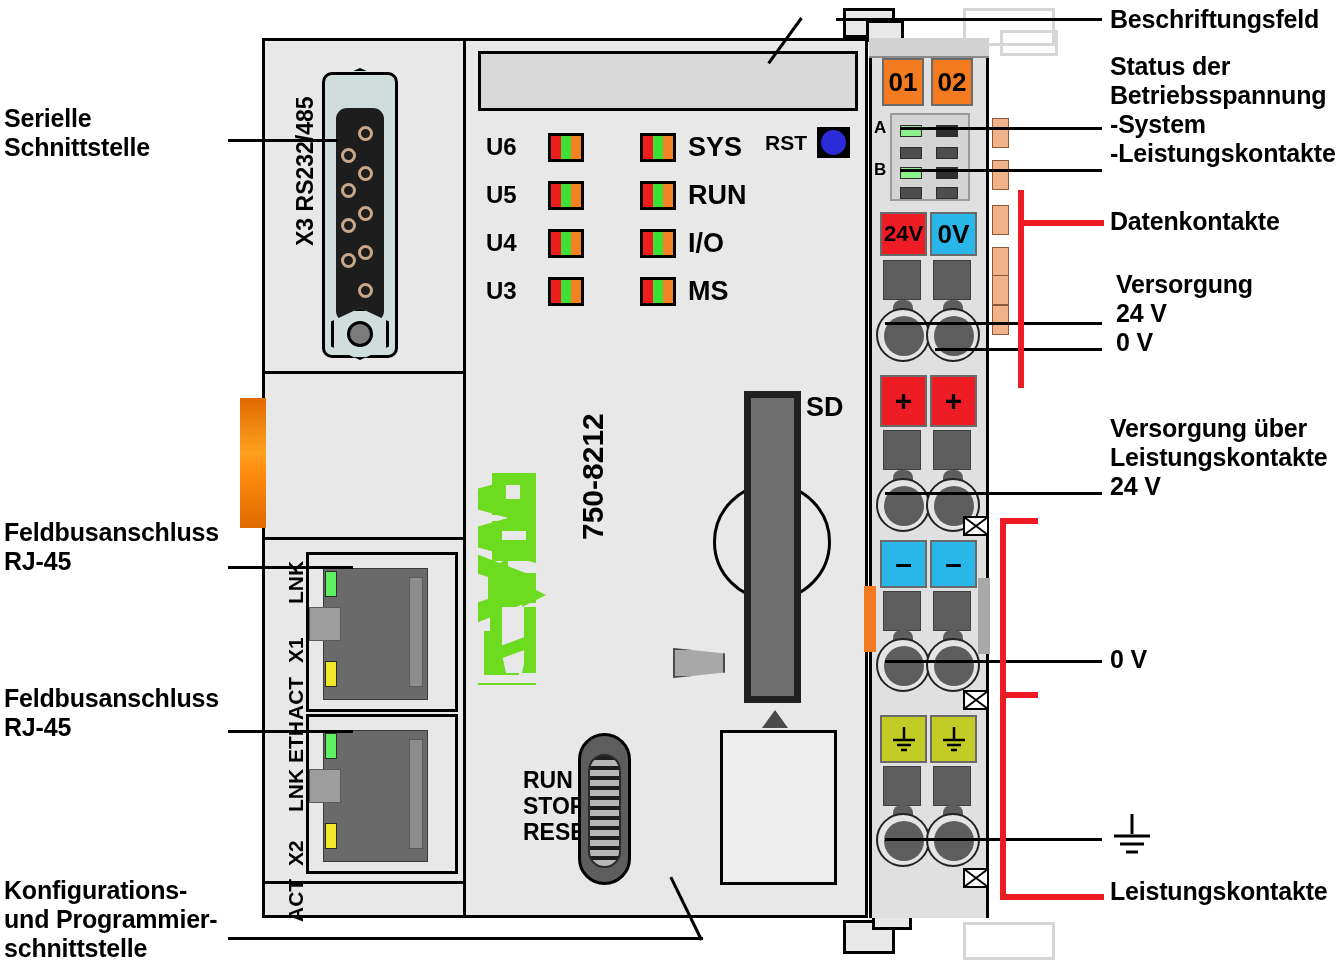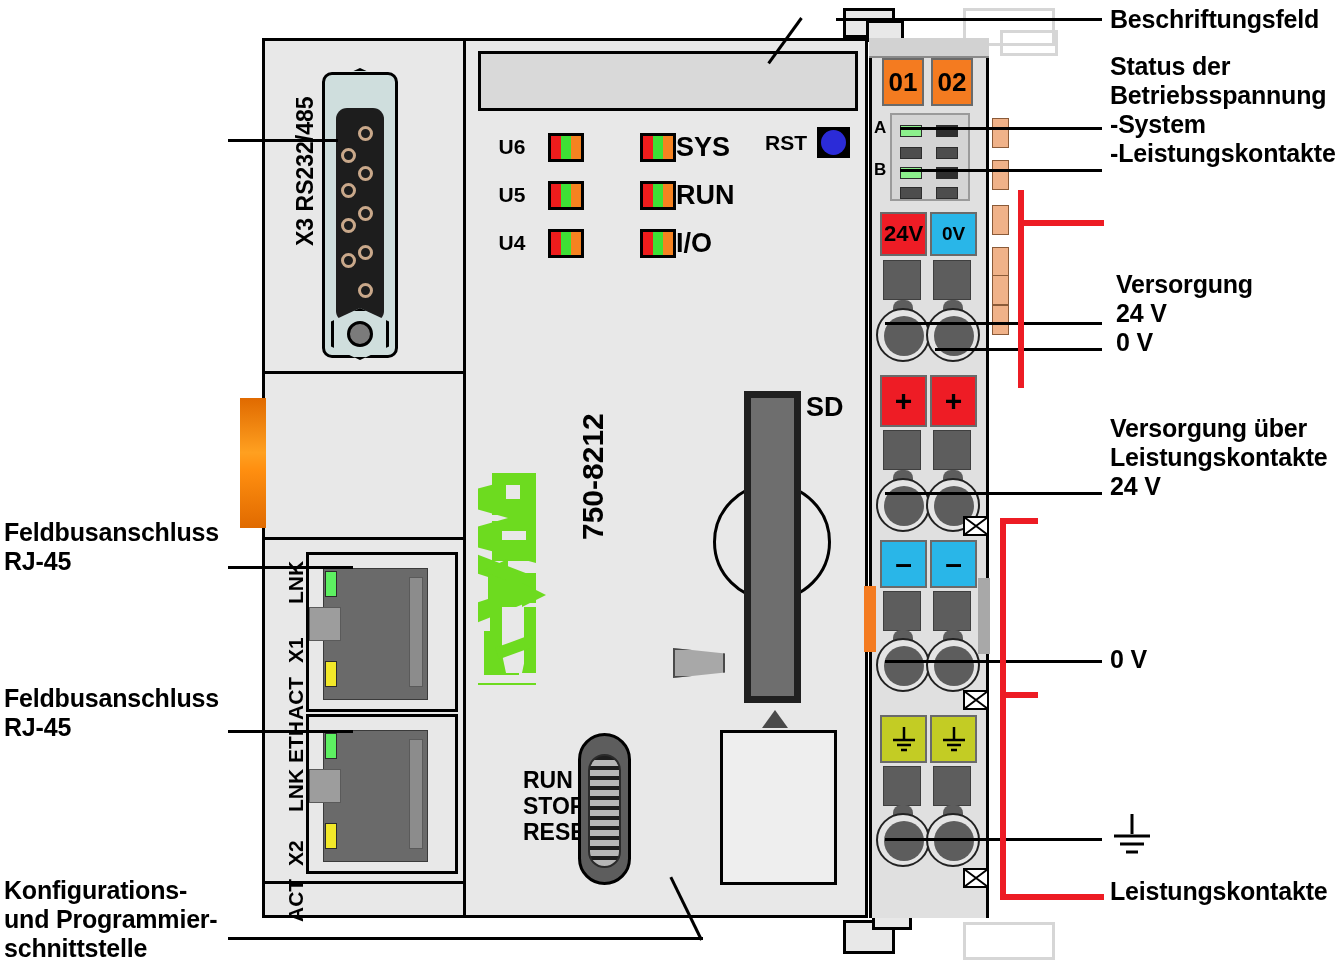"Serielle" div.anno { html: none -> <div>Serielle Schnittstelle</div> }
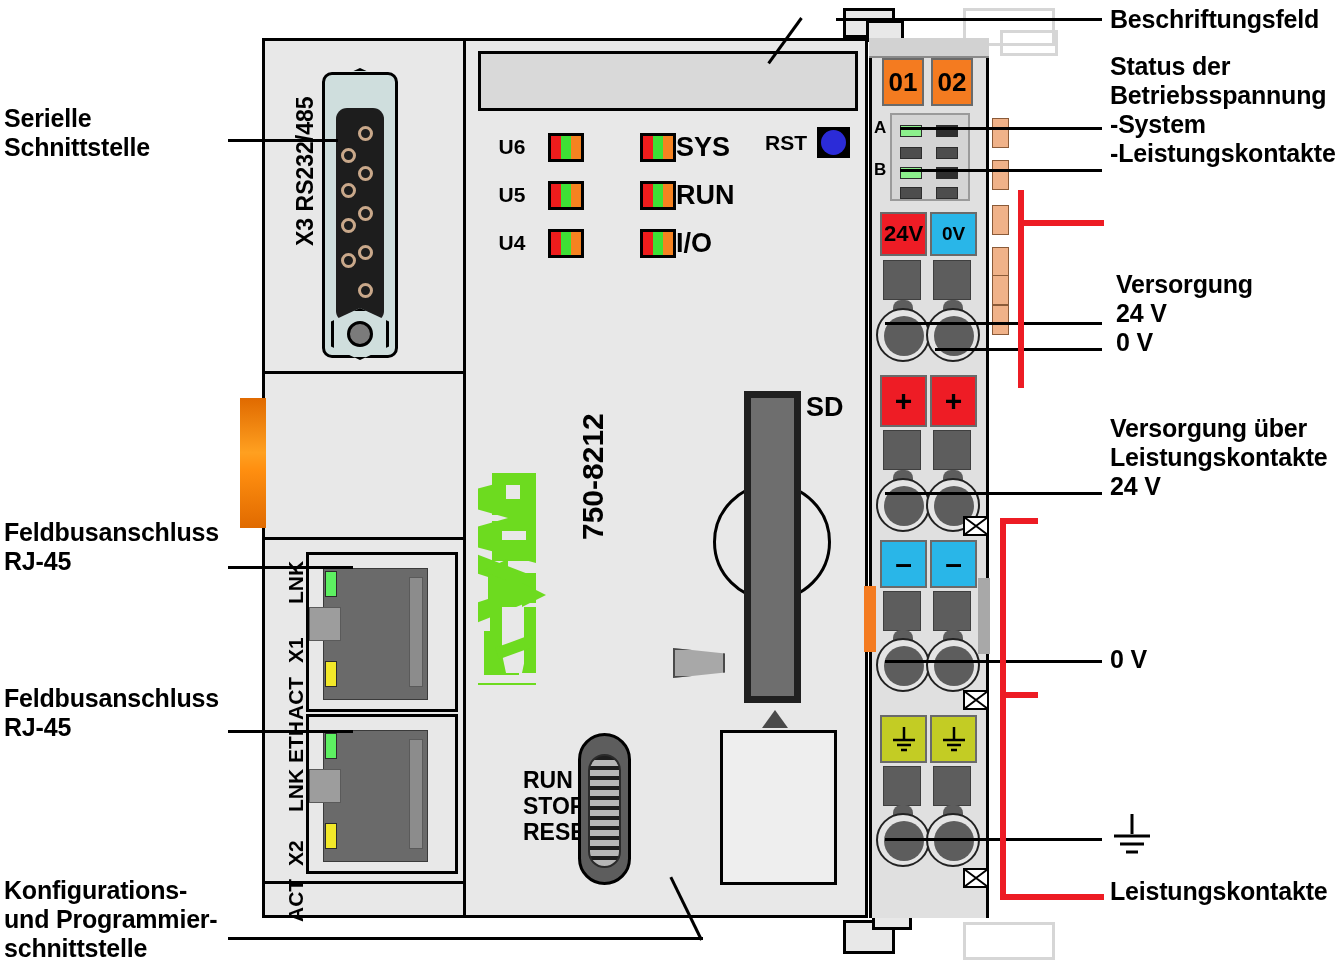"U6" .led-name { font-size: 21px -> 24px; text-align: center -> left }
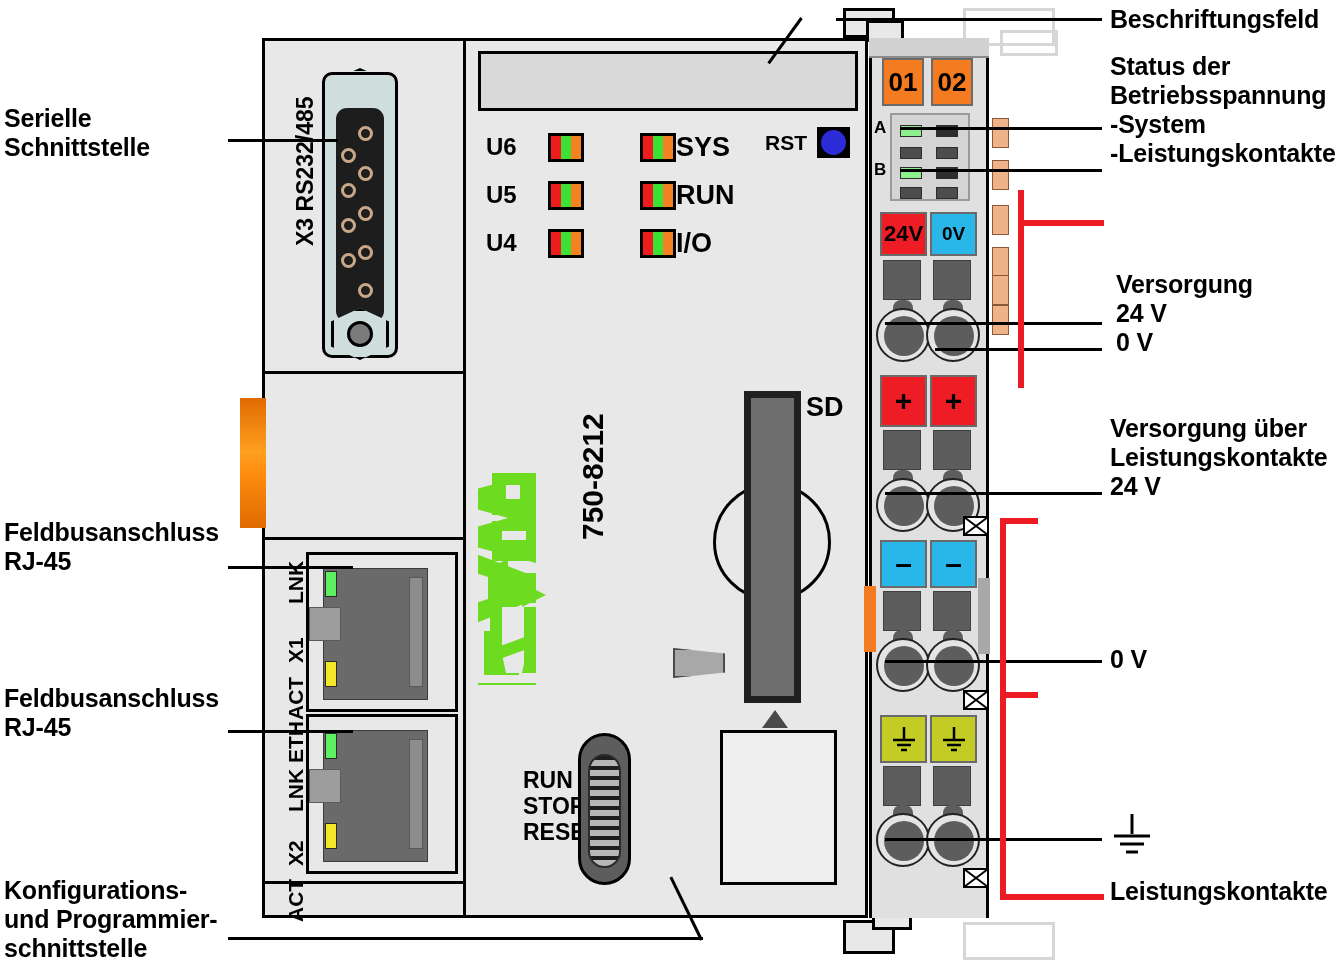"SYS" .led-label { margin-left: none -> 12px }
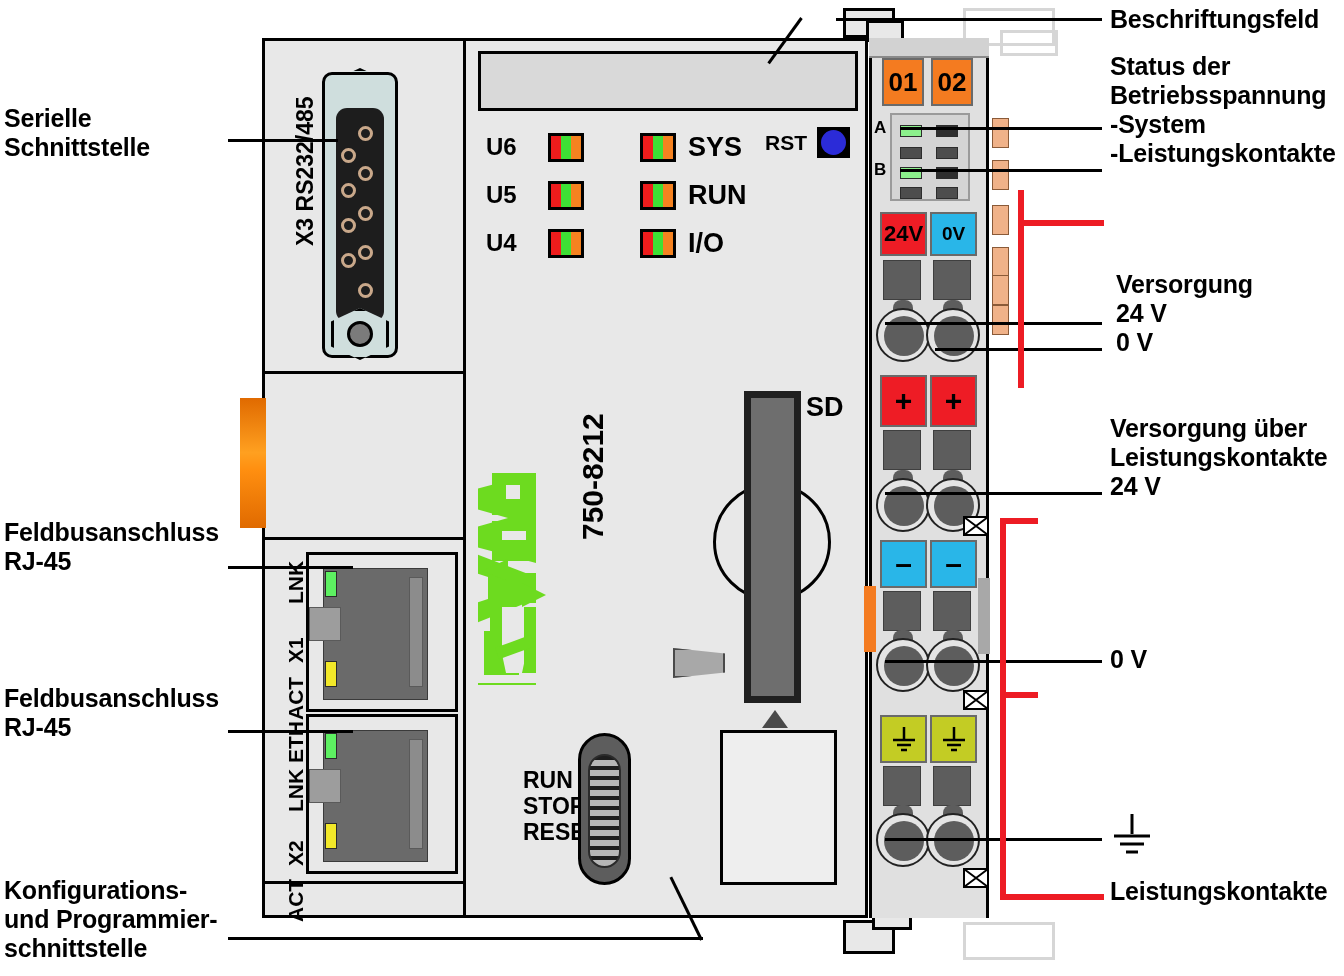"0V" .tag.cyan { font-size: 19px -> 26px }
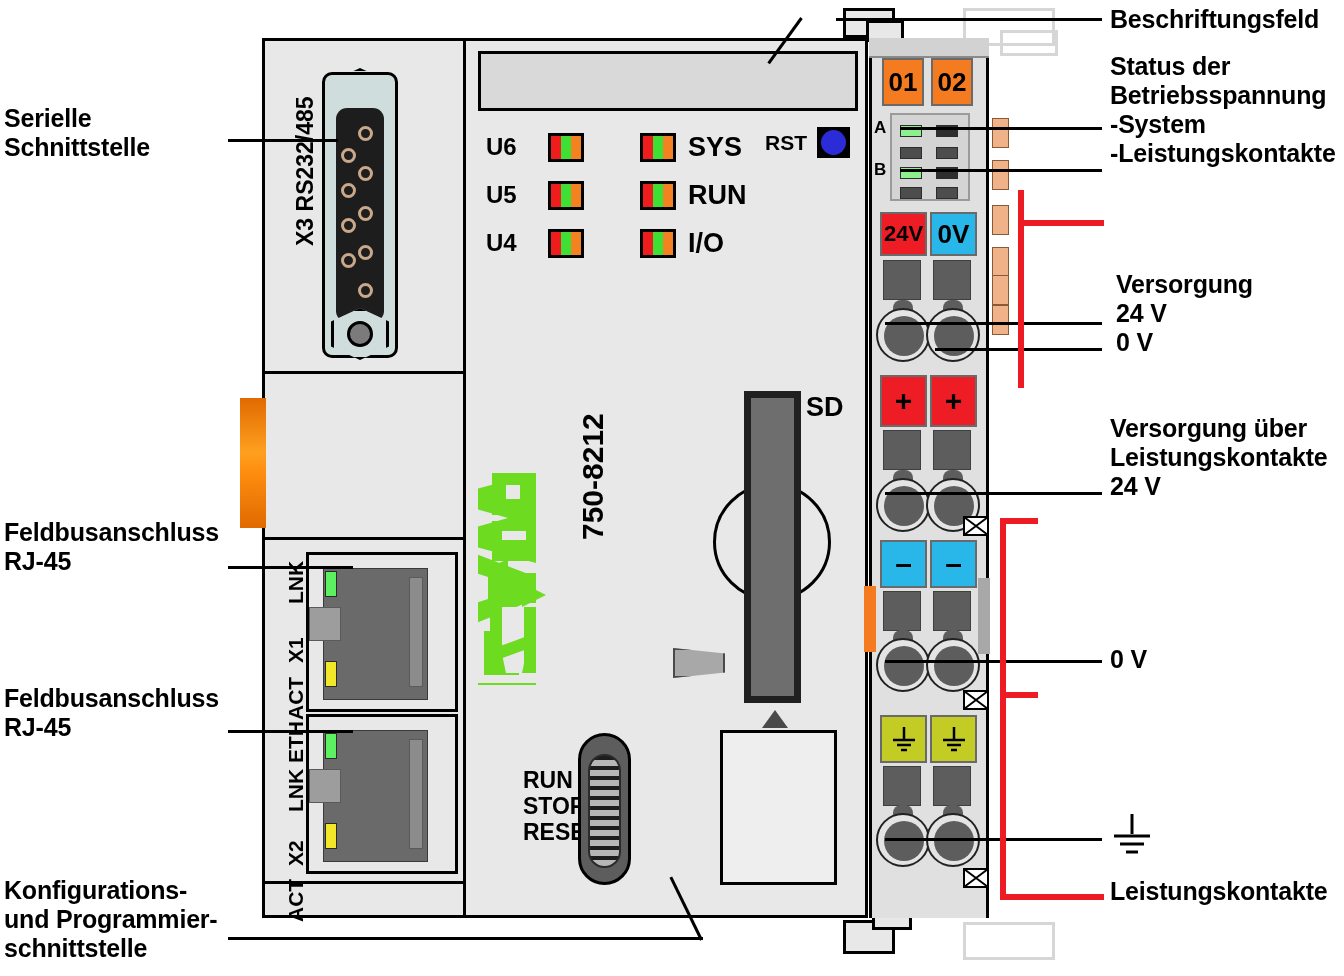"Datenkontakte" div.anno { html: none -> <div>Datenkontakte</div> }
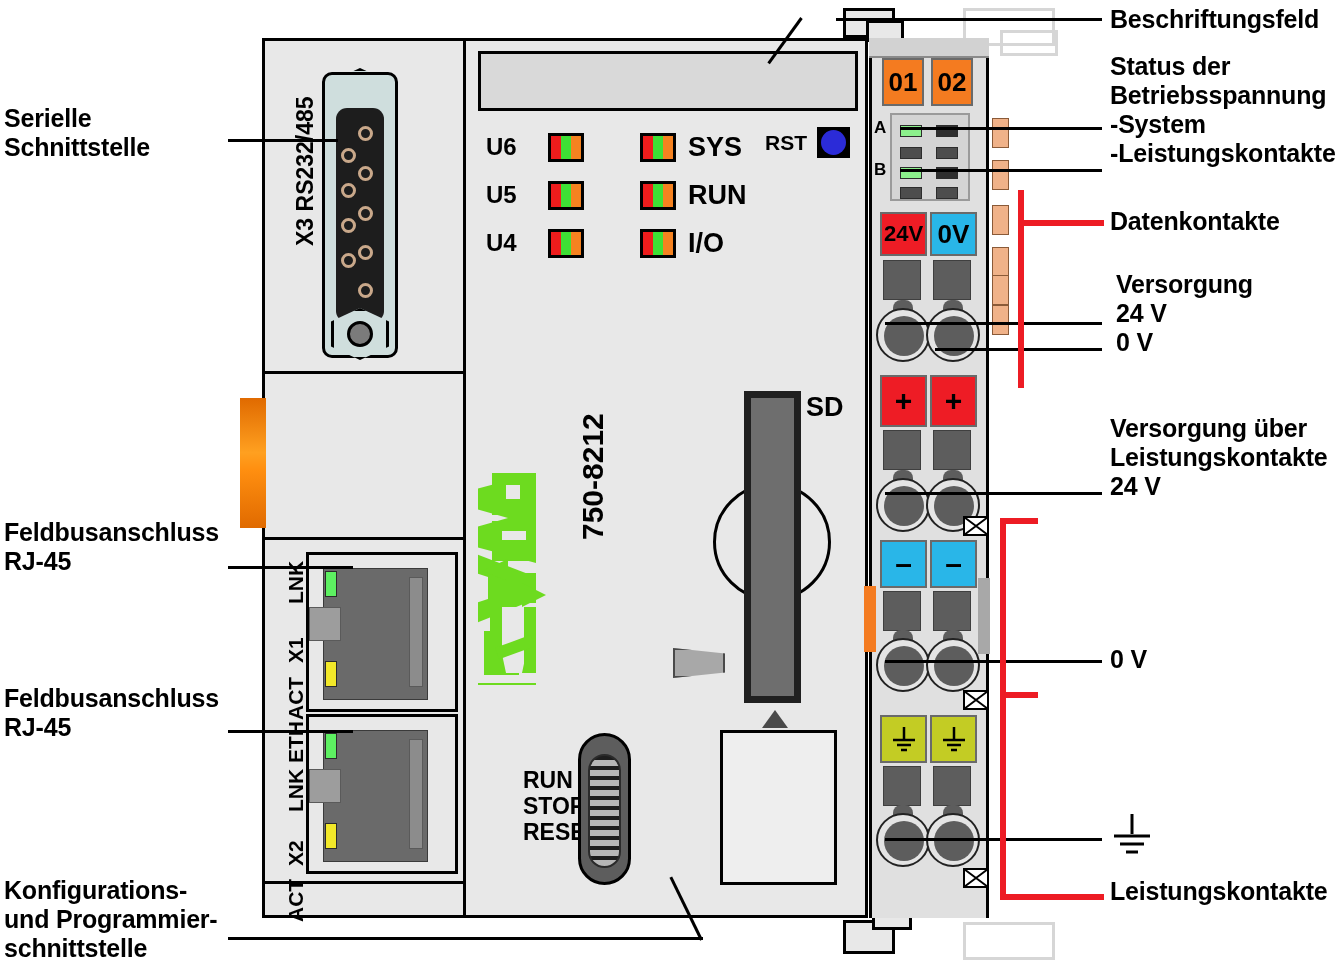"U3" div.ledrow { html: none -> <div> <span>U3</span> <span> <i></i> <i></i> <i></i> </span> <span></span> <span> <i></i> <i></i> <i></i> </span> <span>MS</span> </div> }
